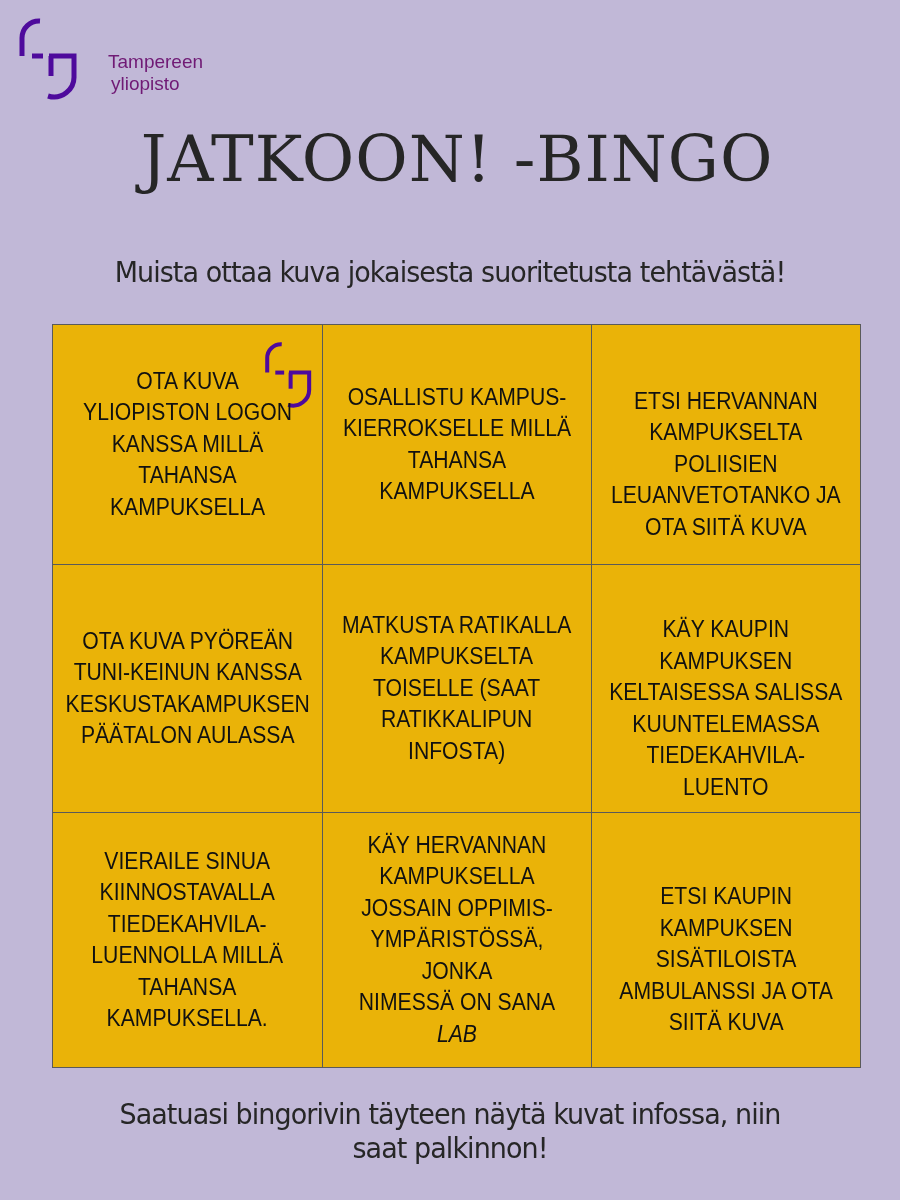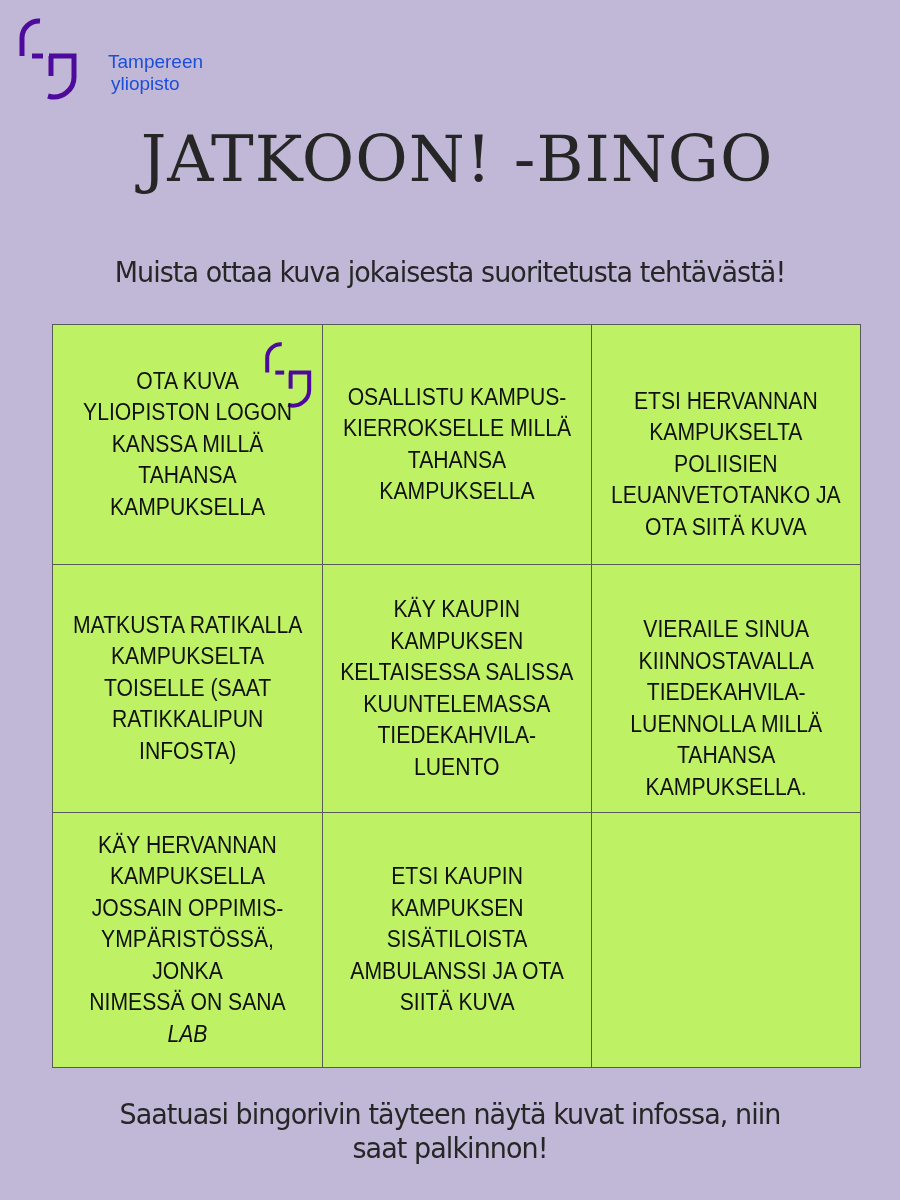"Tampereen" .logo-text { color: #1d4ed8 -> #701a75 }
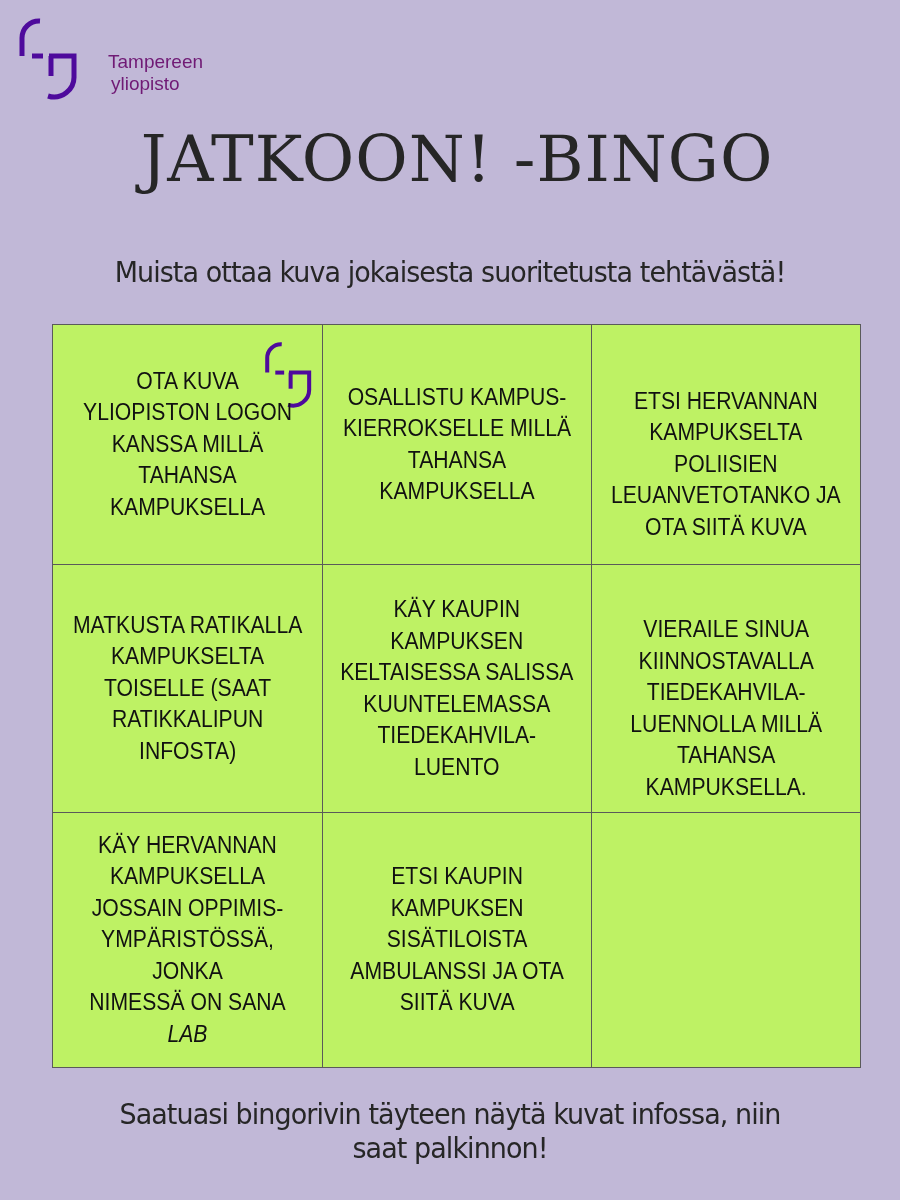"OTA KUVA" .grid { background: #bef264 -> #eab308 }
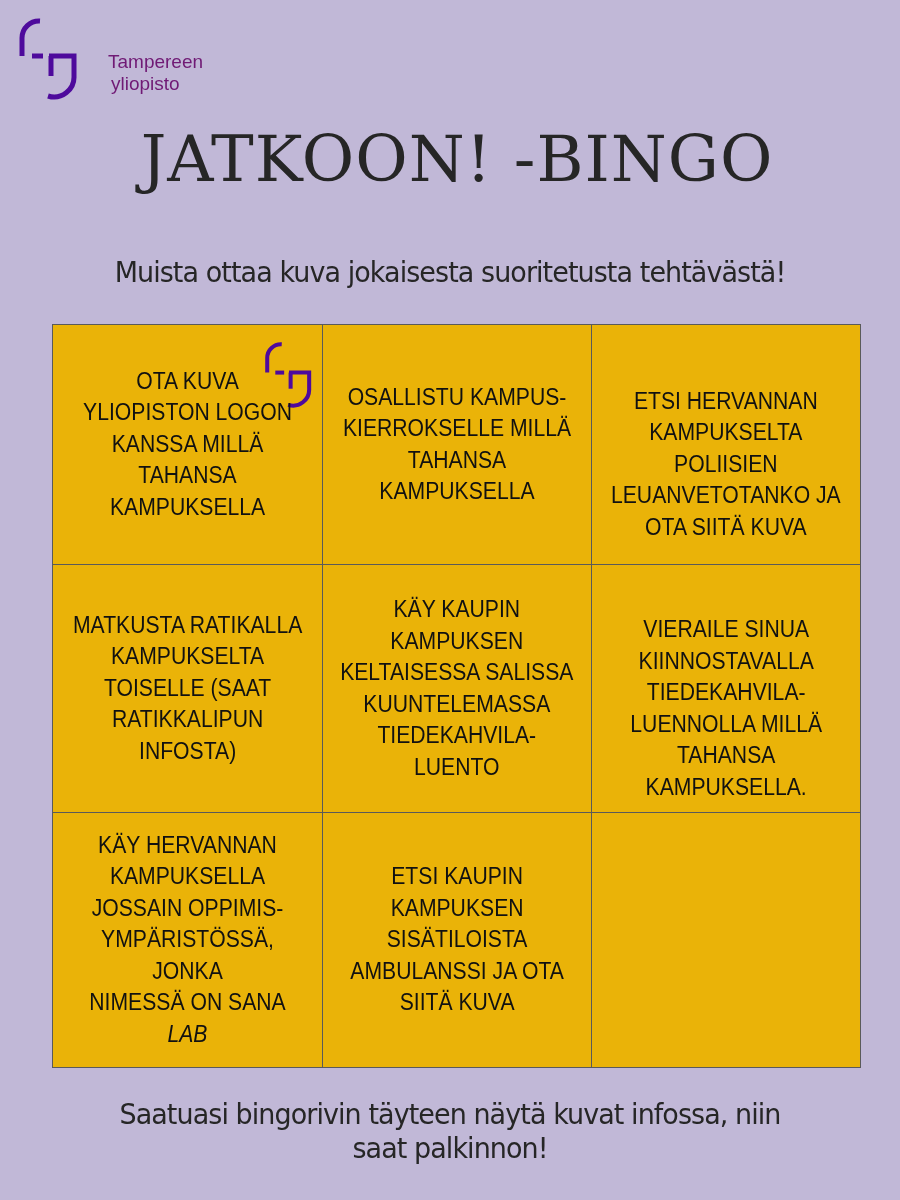"OTA KUVA PYÖREÄN" div.cell { html: none -> <div> <span>OTA KUVA PYÖREÄN TUNI-KEINUN KANSSA KESKUSTAKAMPUKSEN PÄÄTALON AULASSA</span> </div> }
